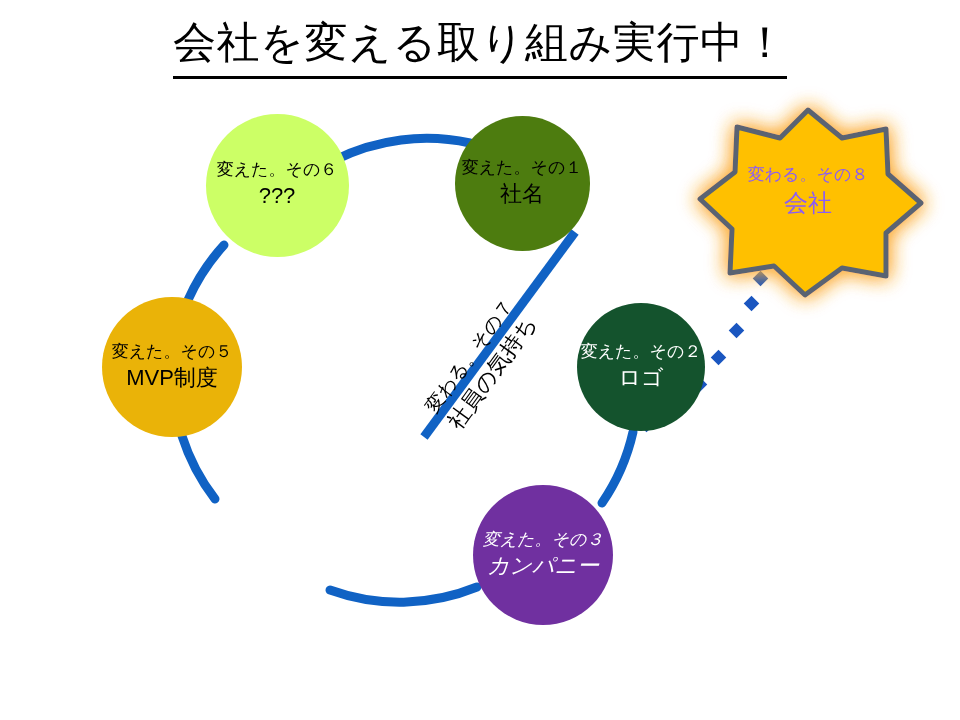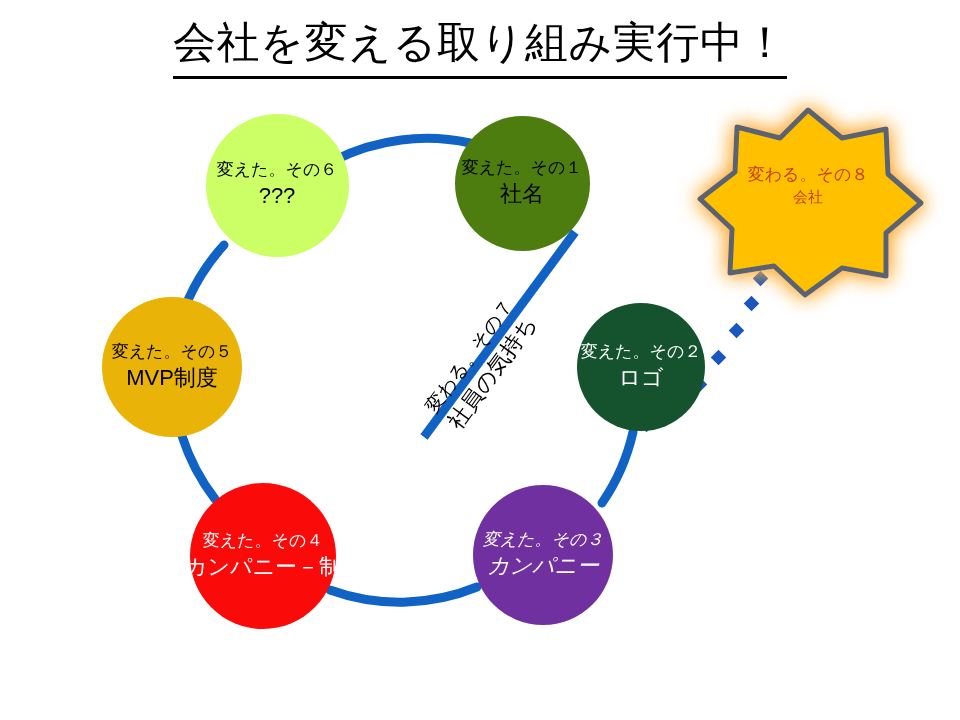"変わる。その８" div { color: #c2410c -> #8b5cf6 }
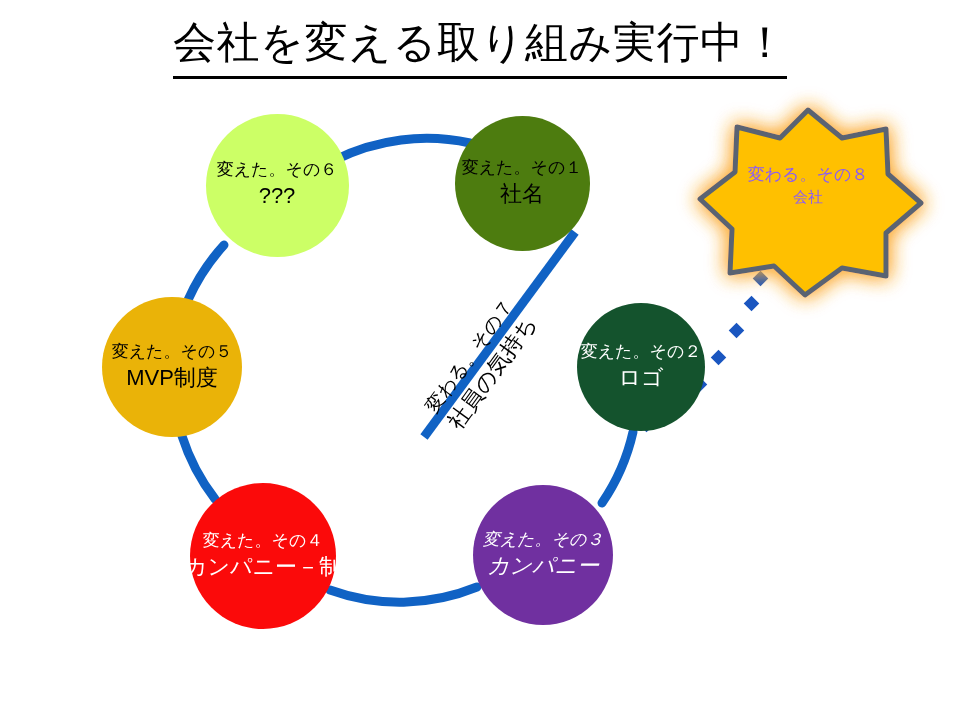"会社" #star-text .s-main { font-size: 15px -> 24px }
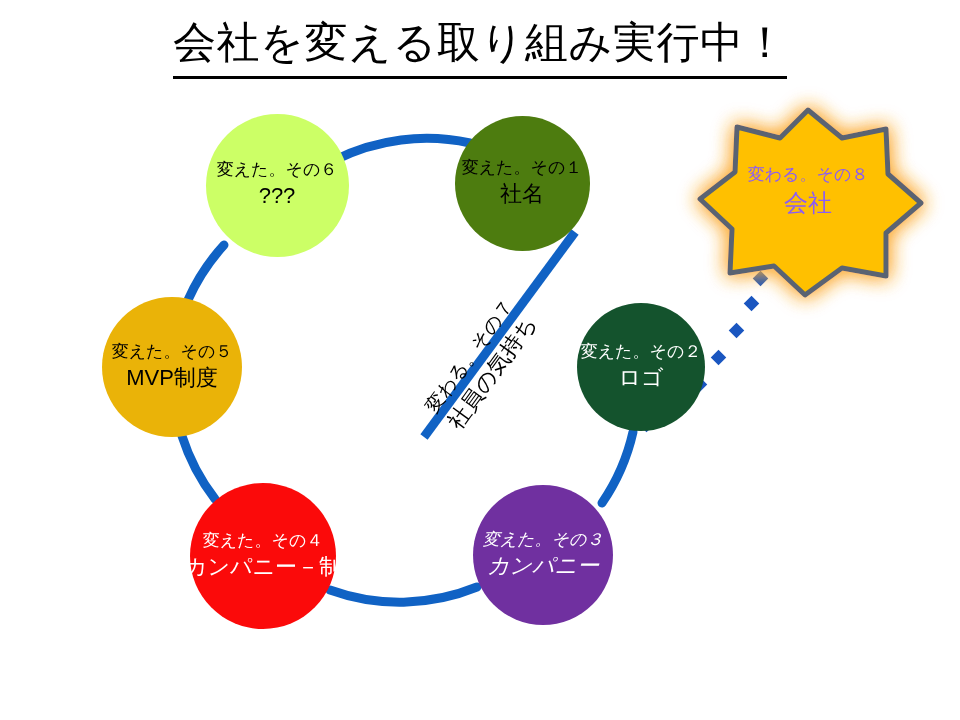"変えた。その４" div.node { html: <div> <div>変えた。その４</div> <div>カンパニー－制</div> </div> -> none }
